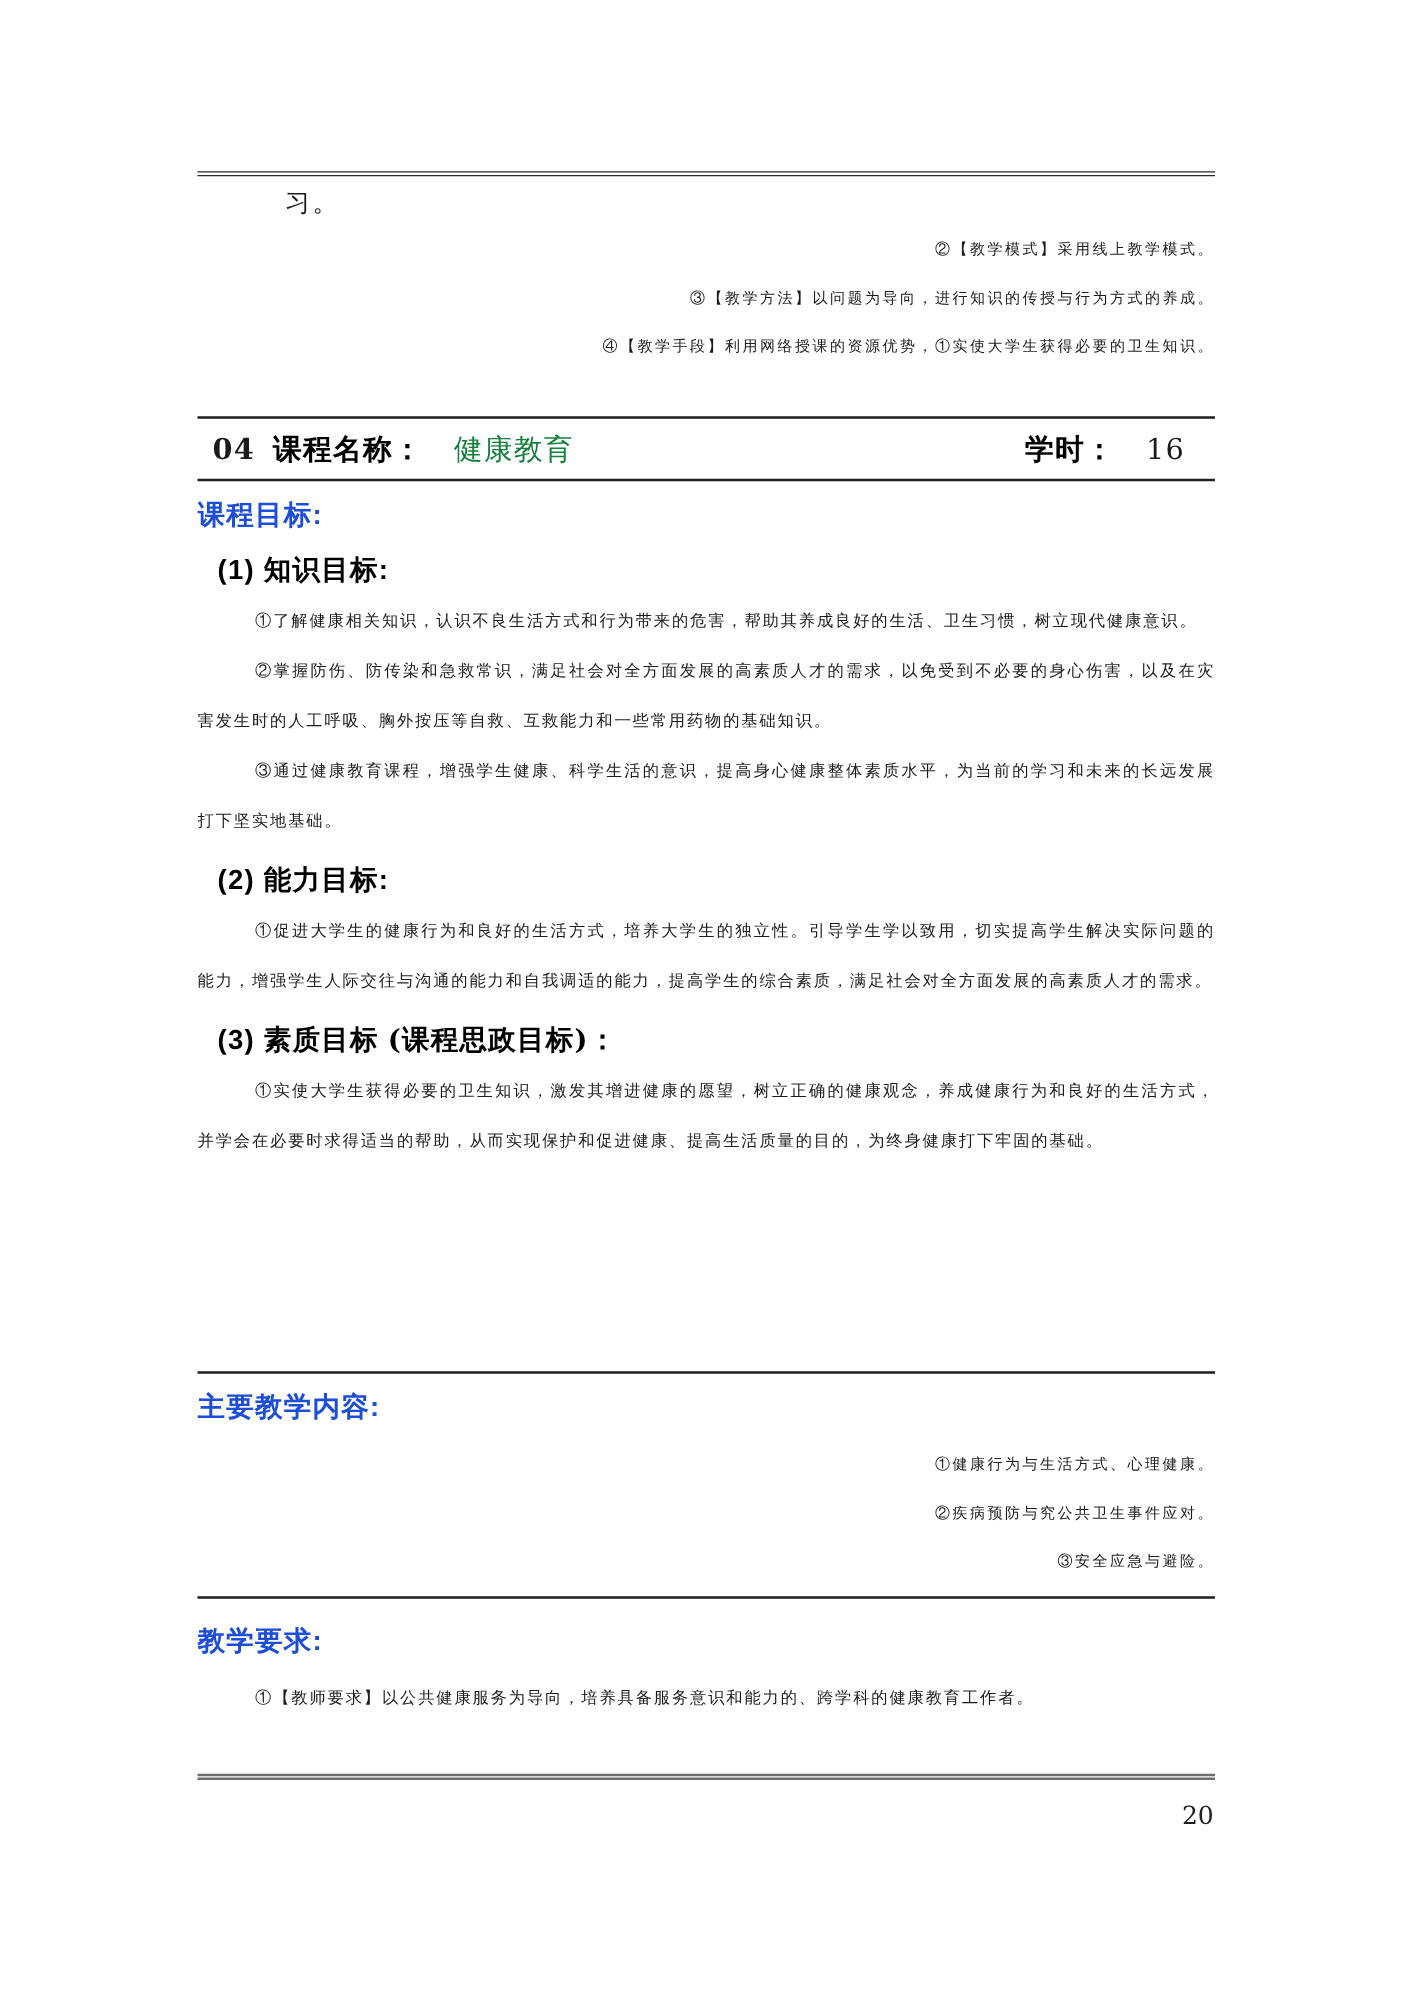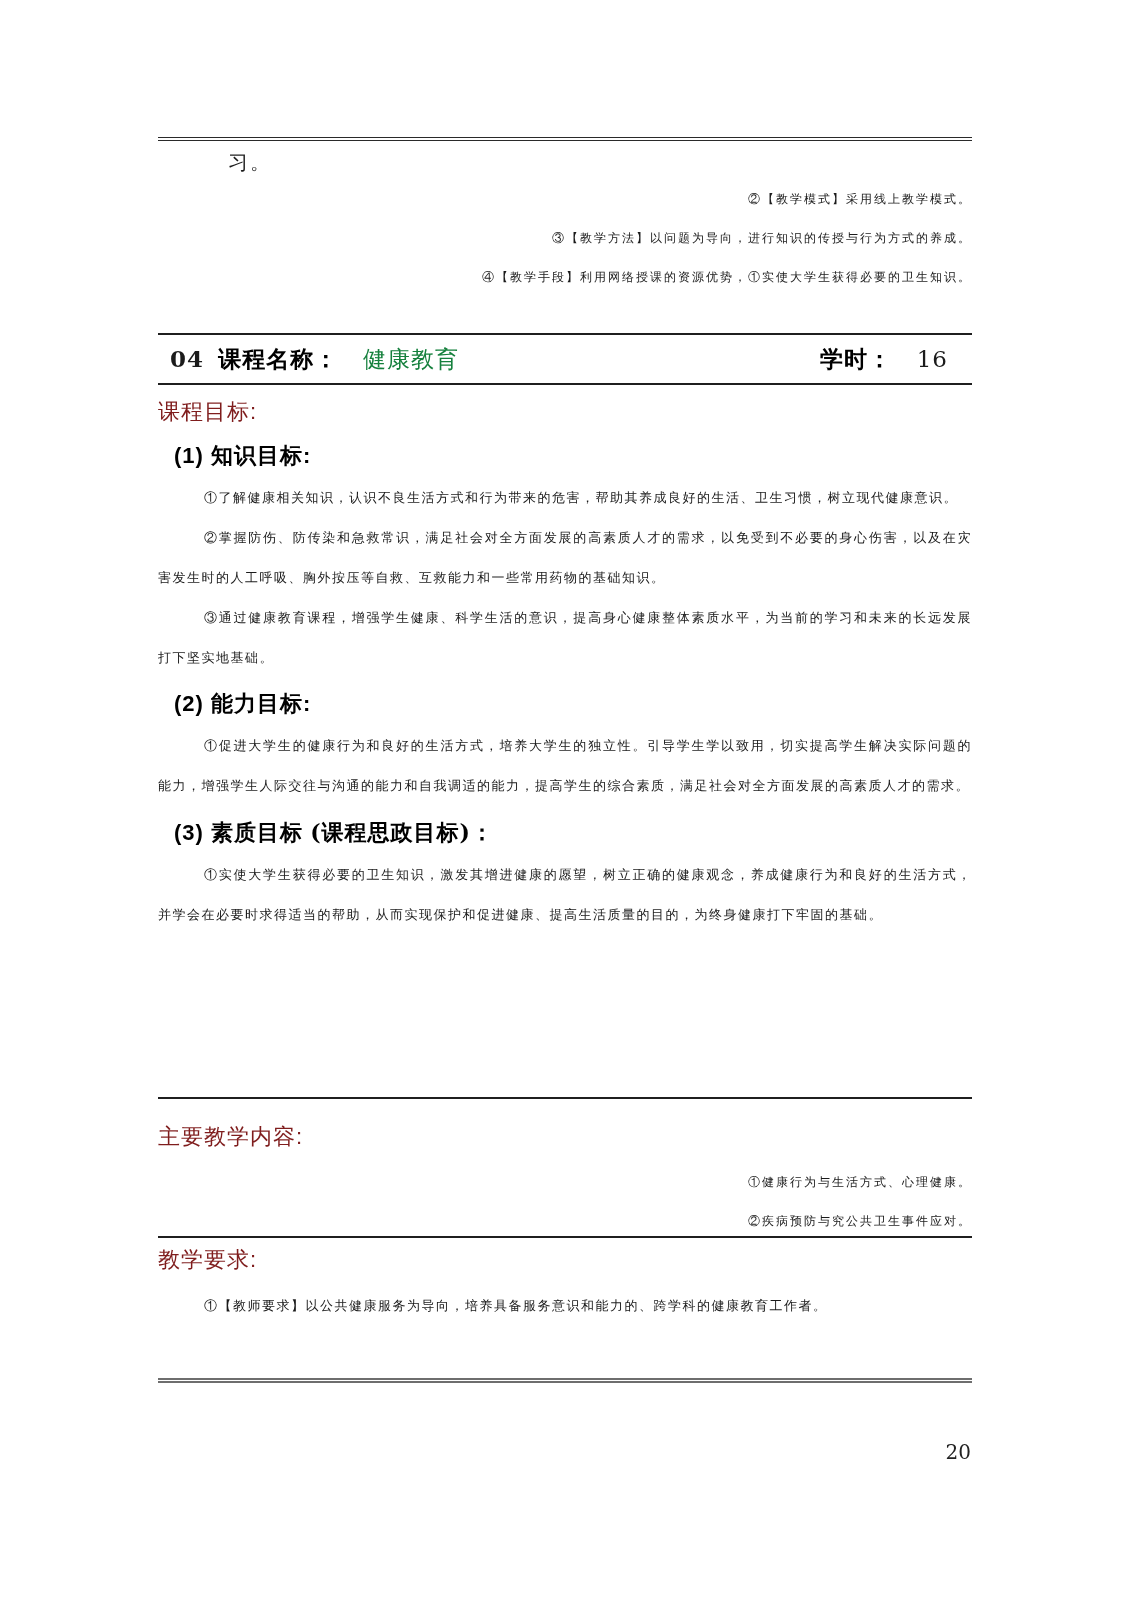"课程目标:" .h-main { color: #7f1d1d -> #1d4ed8; font-weight: 400 -> 700 }
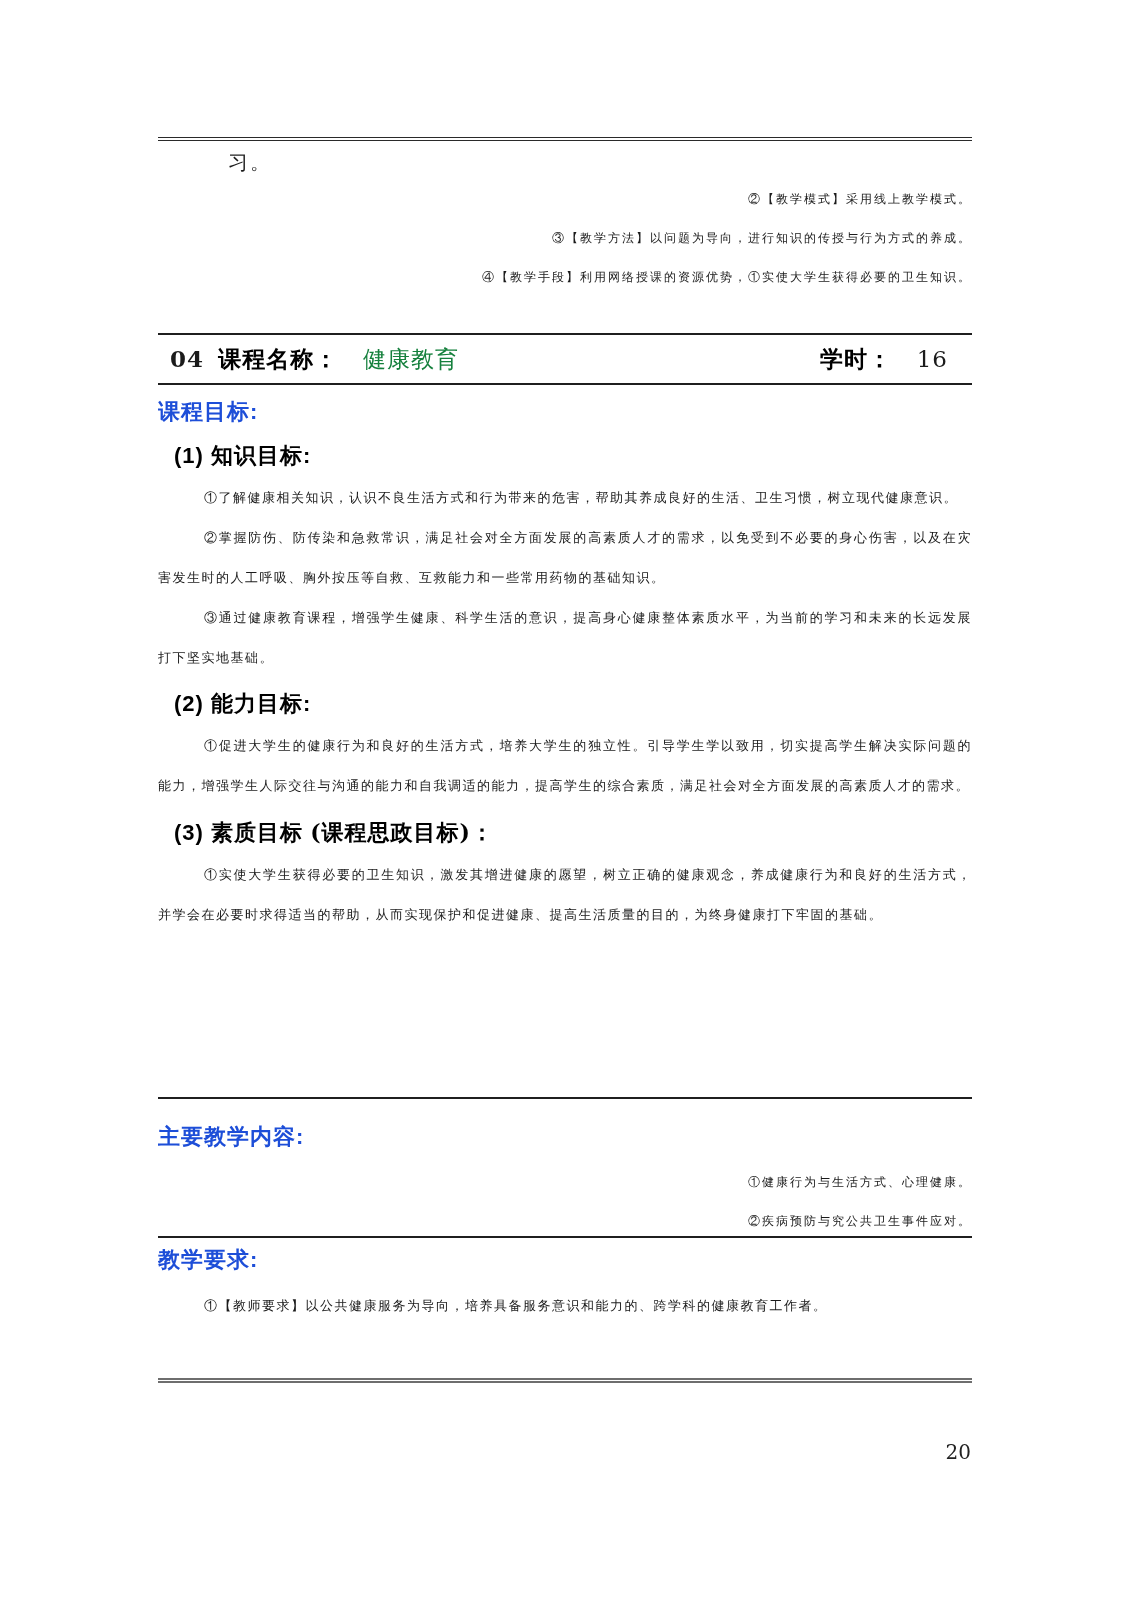"主要教学内容:" .row-d { height: 139px -> 180px; padding-top: 20px -> 9px }
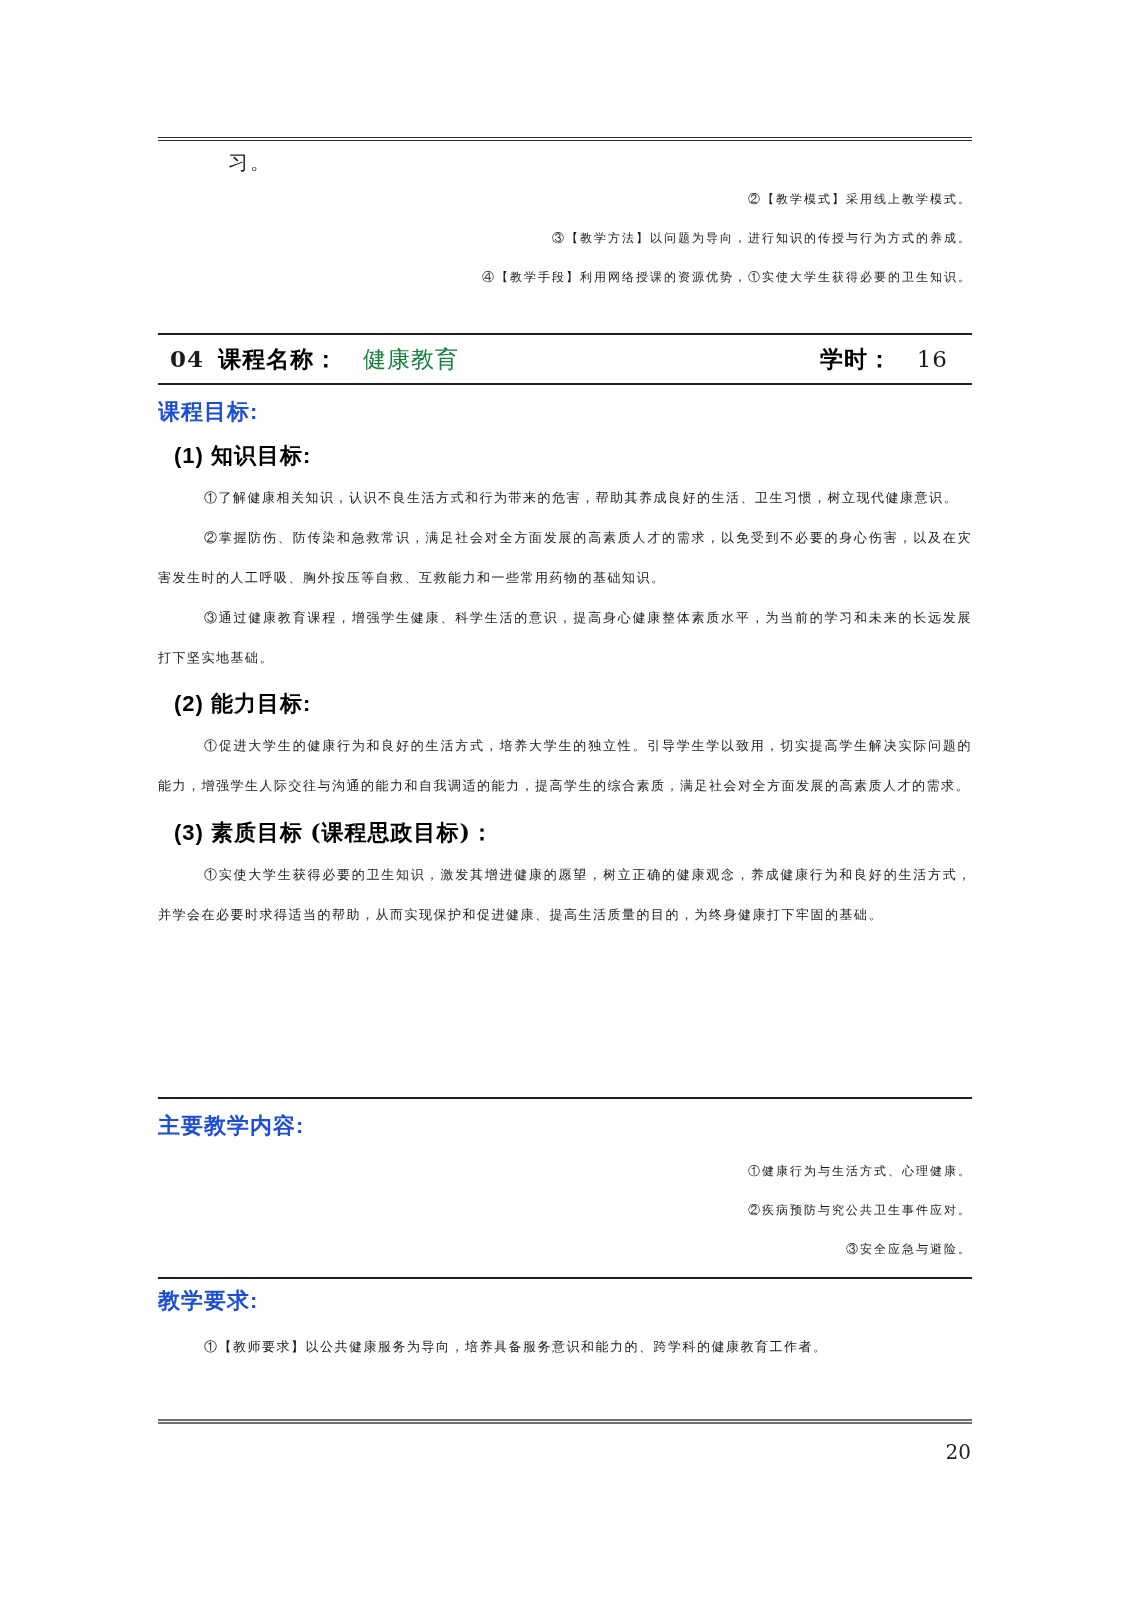"教学要求:" .row-e { padding-top: 4px -> 16px }
